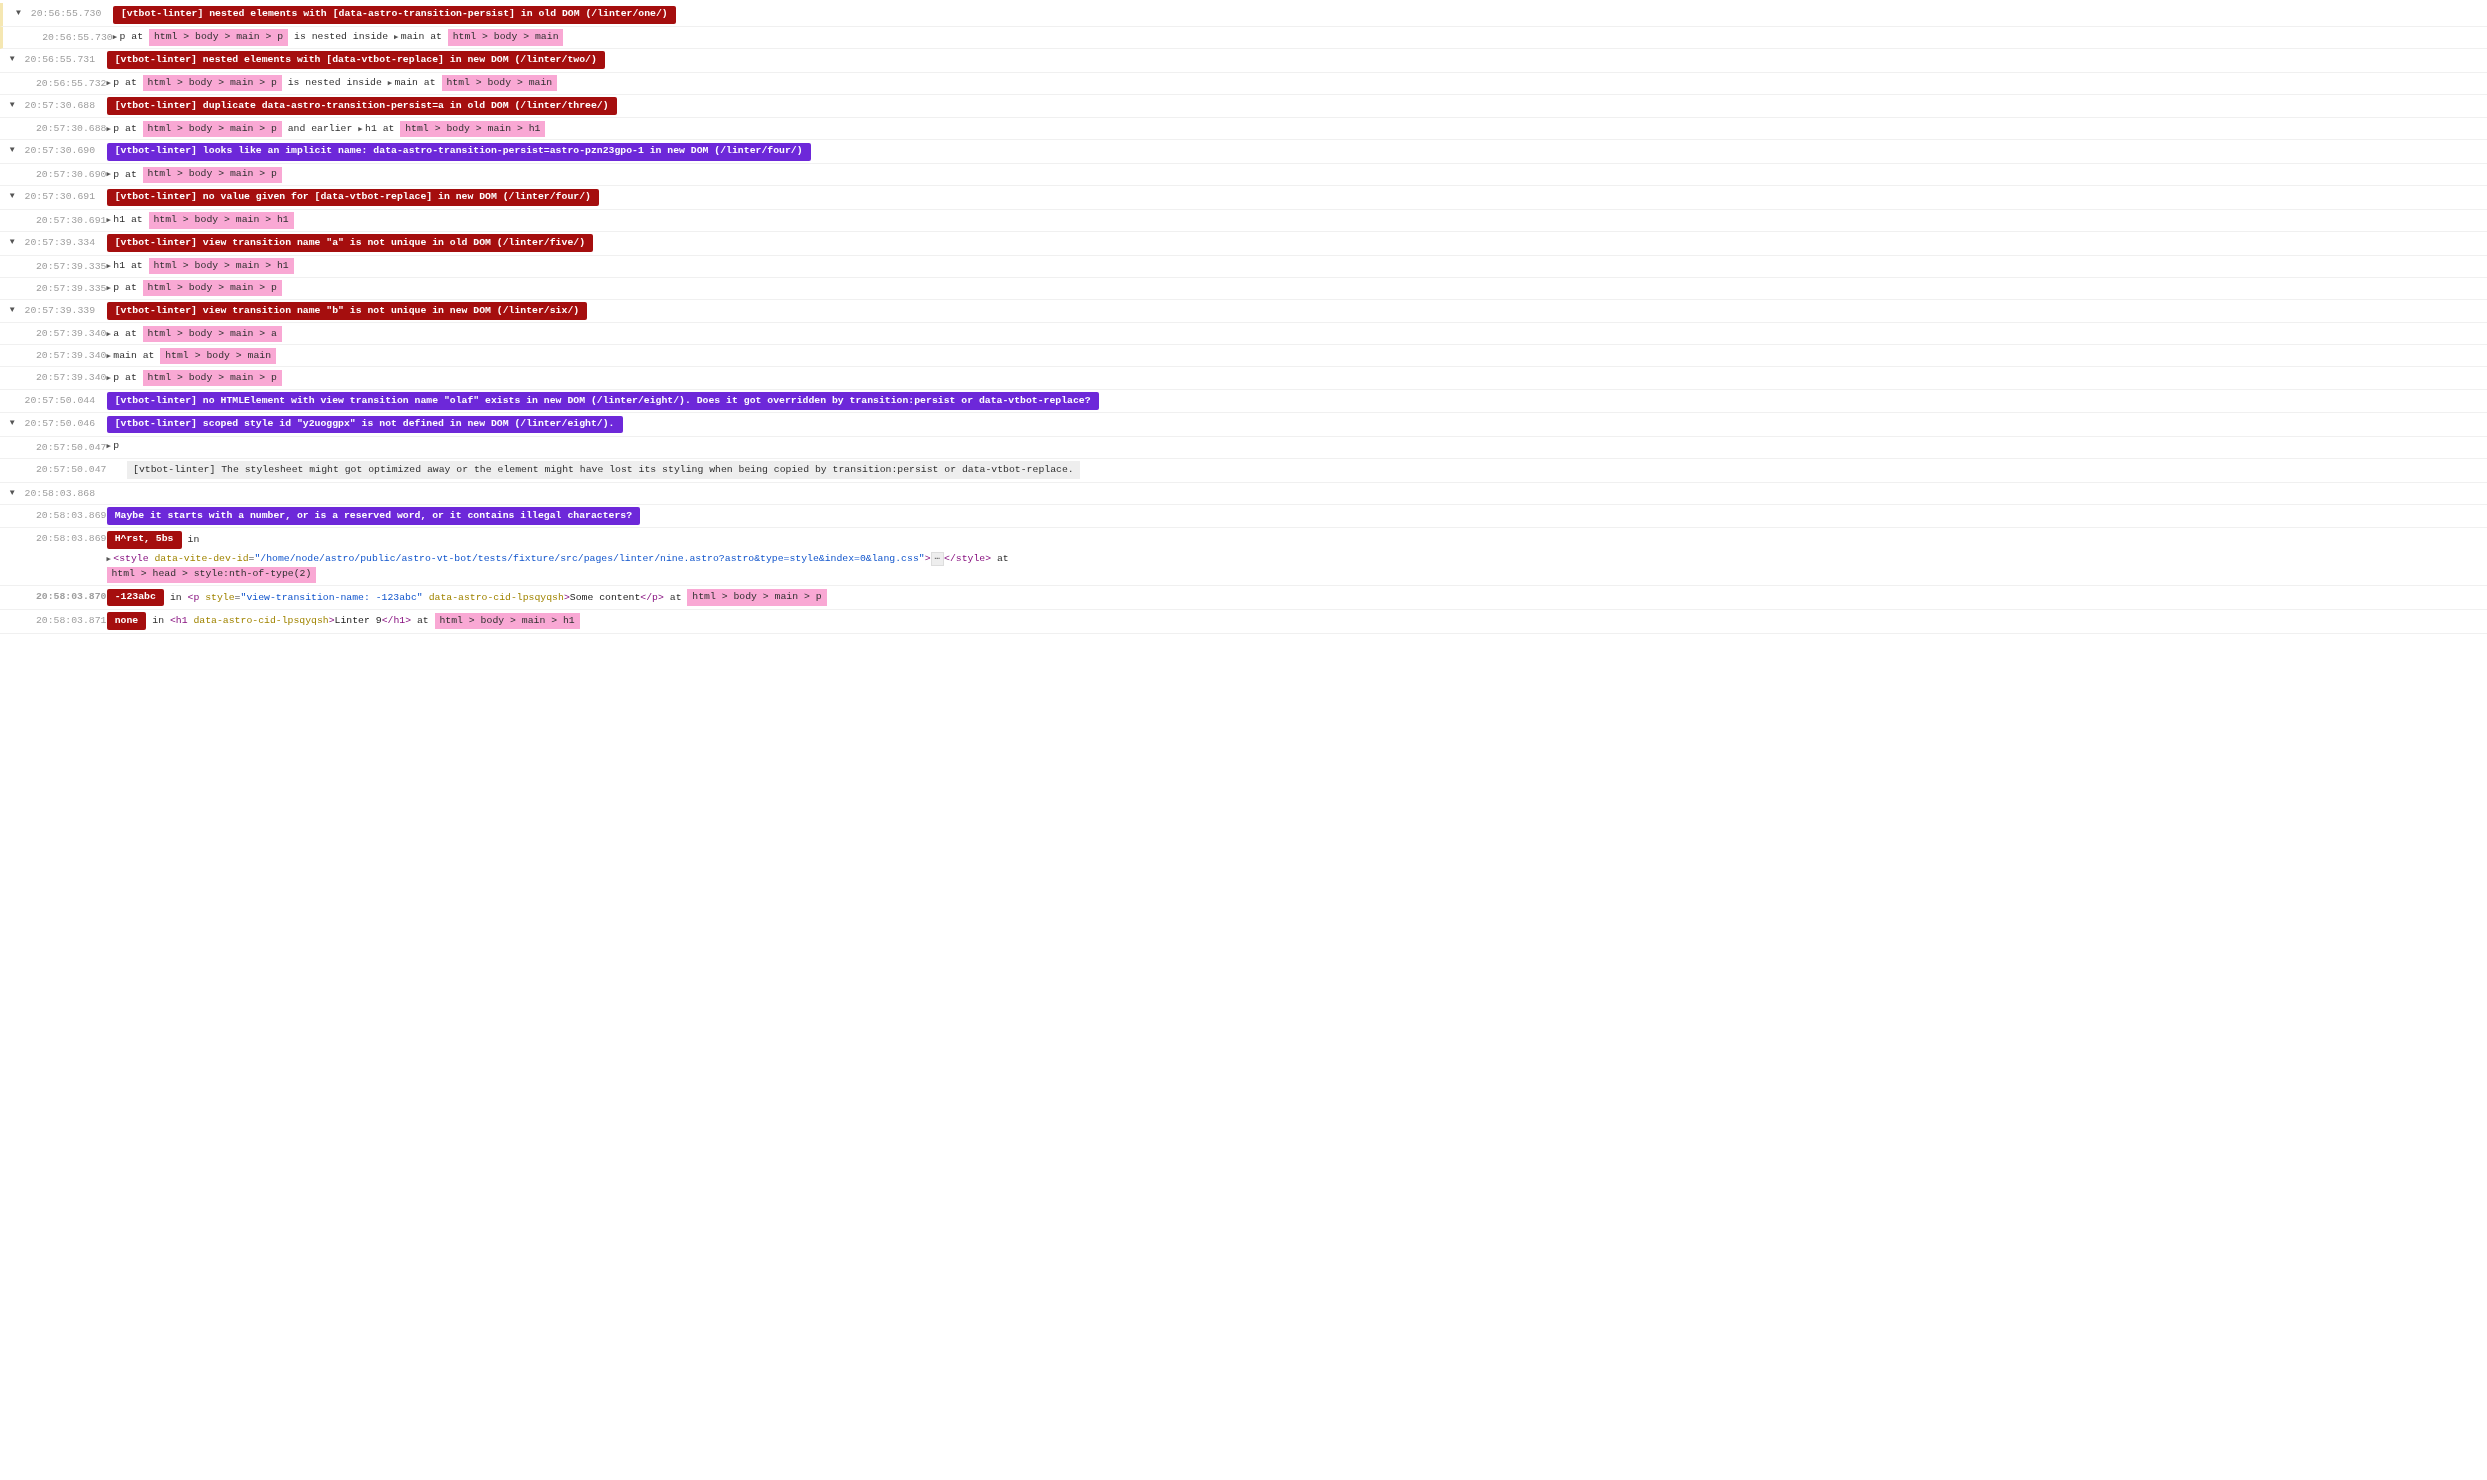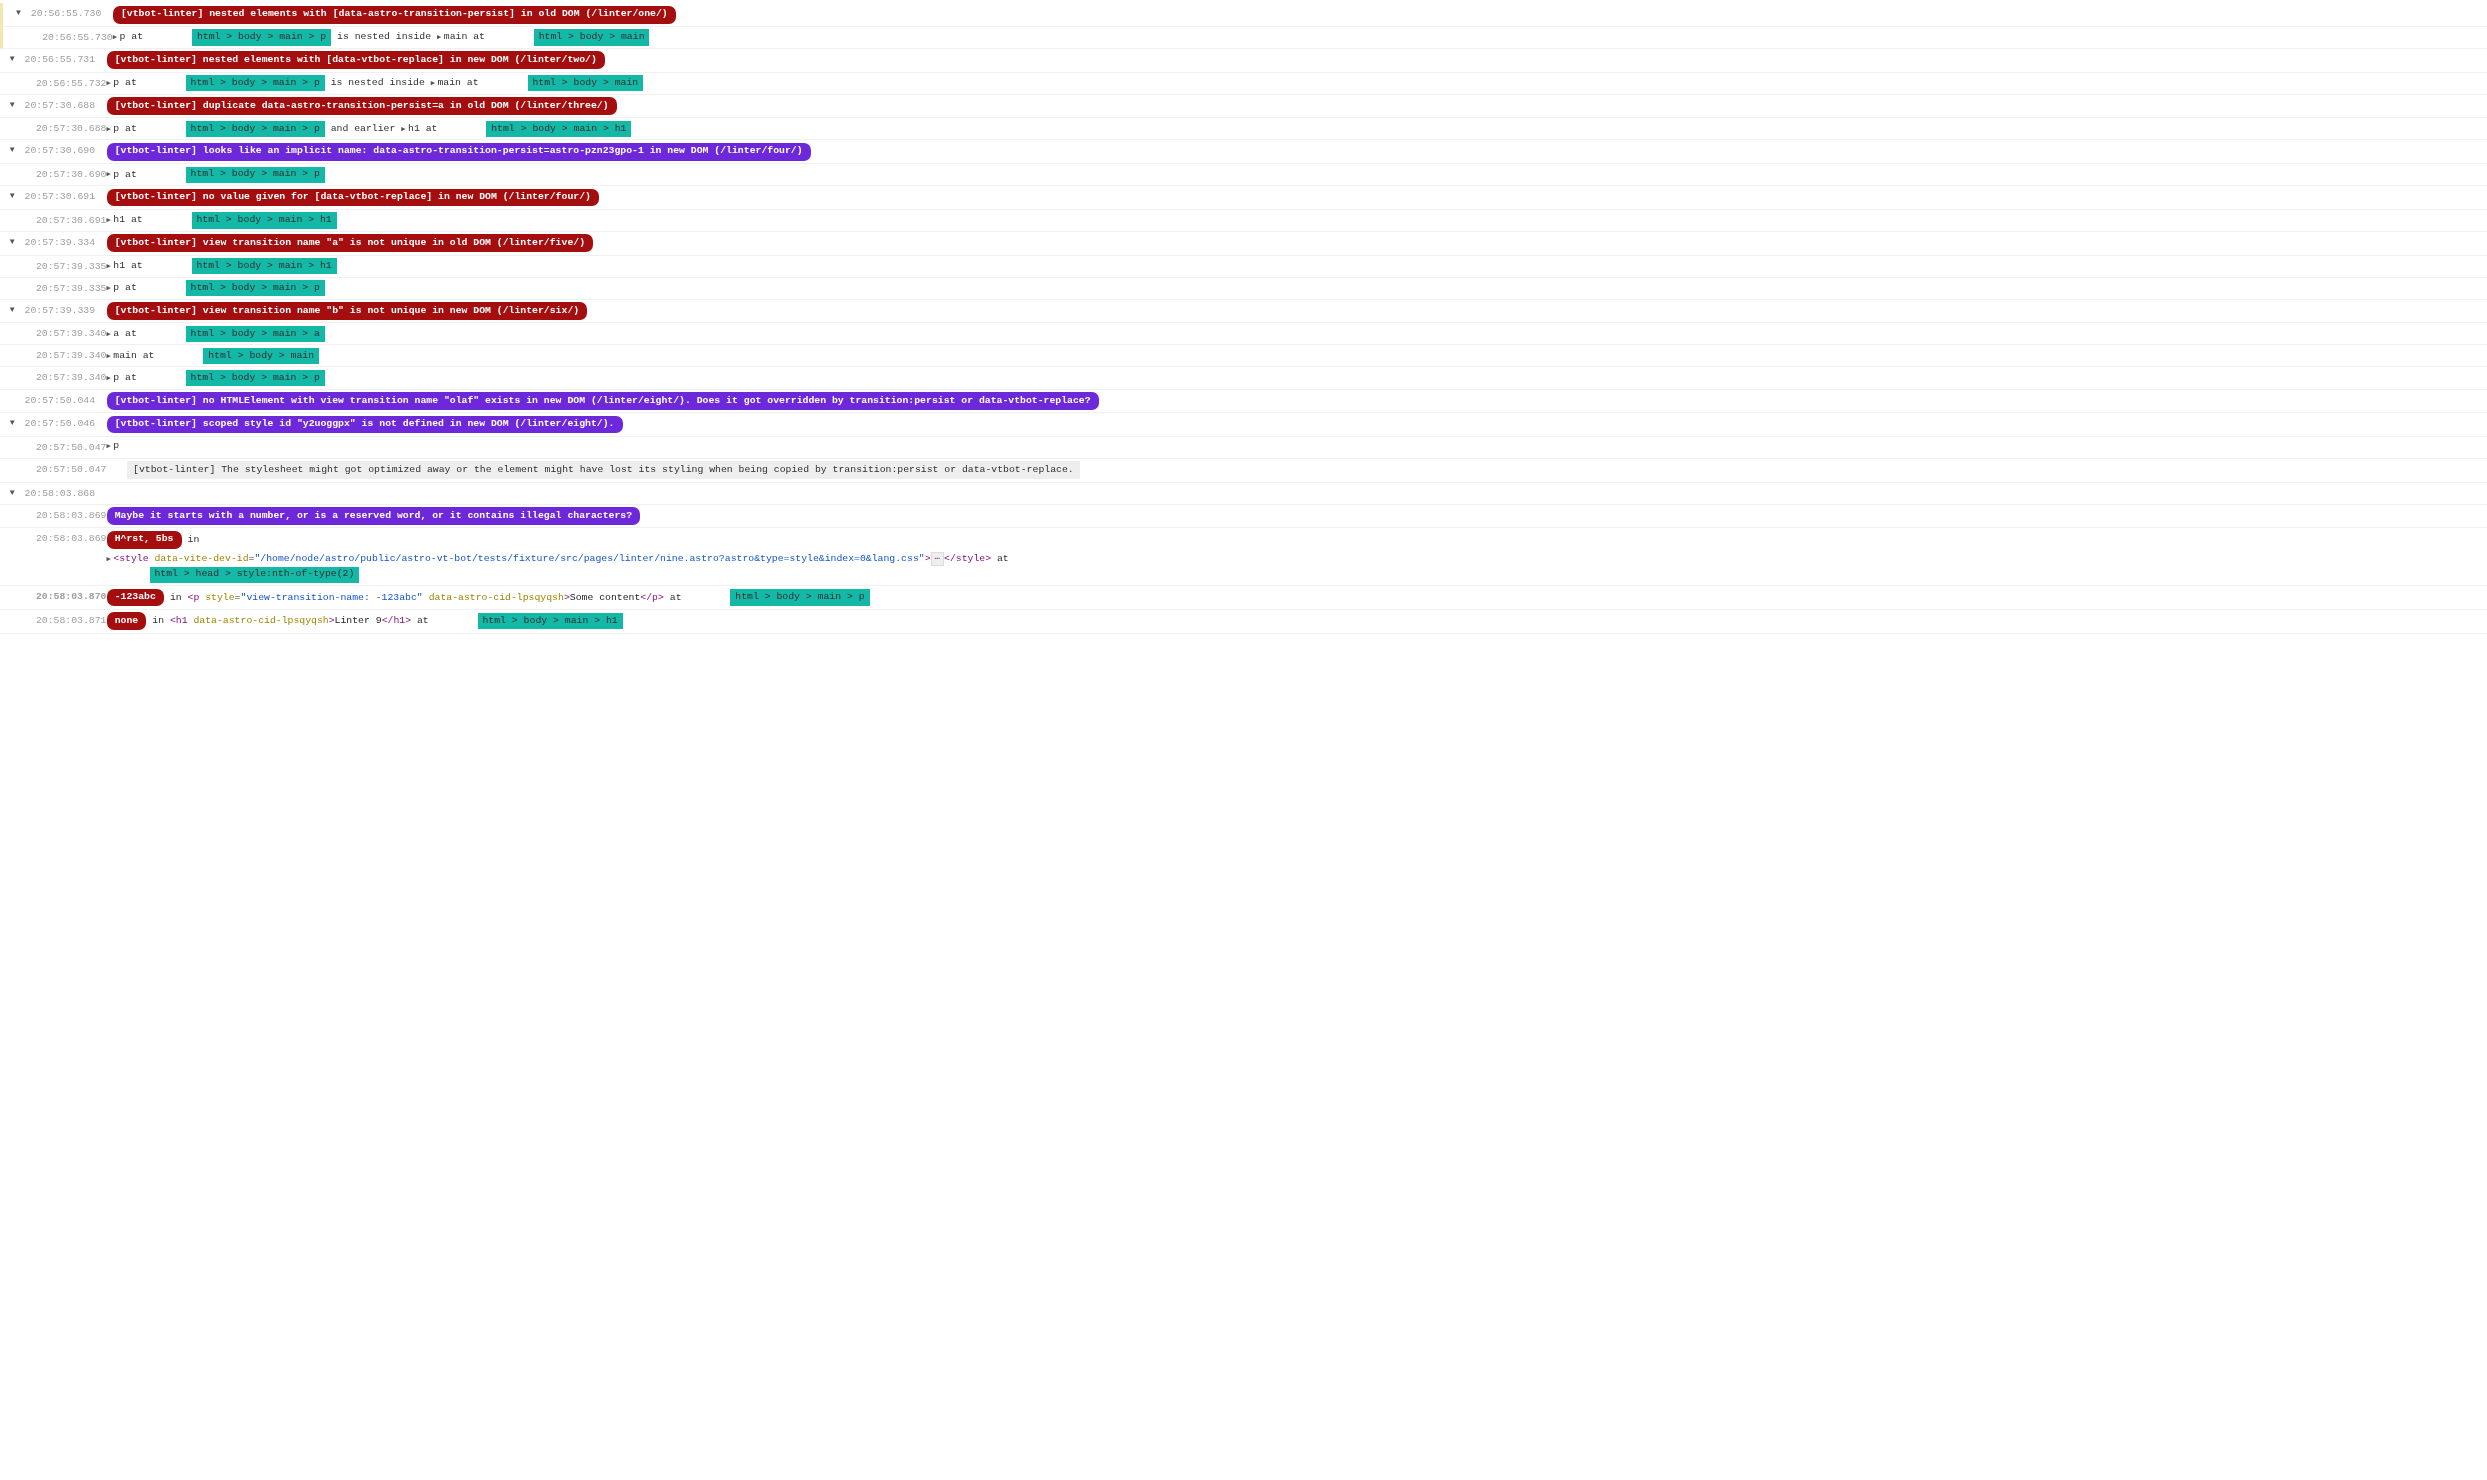"[vtbot-linter] nested elements with" .pill { border-radius: 7px -> 2px }
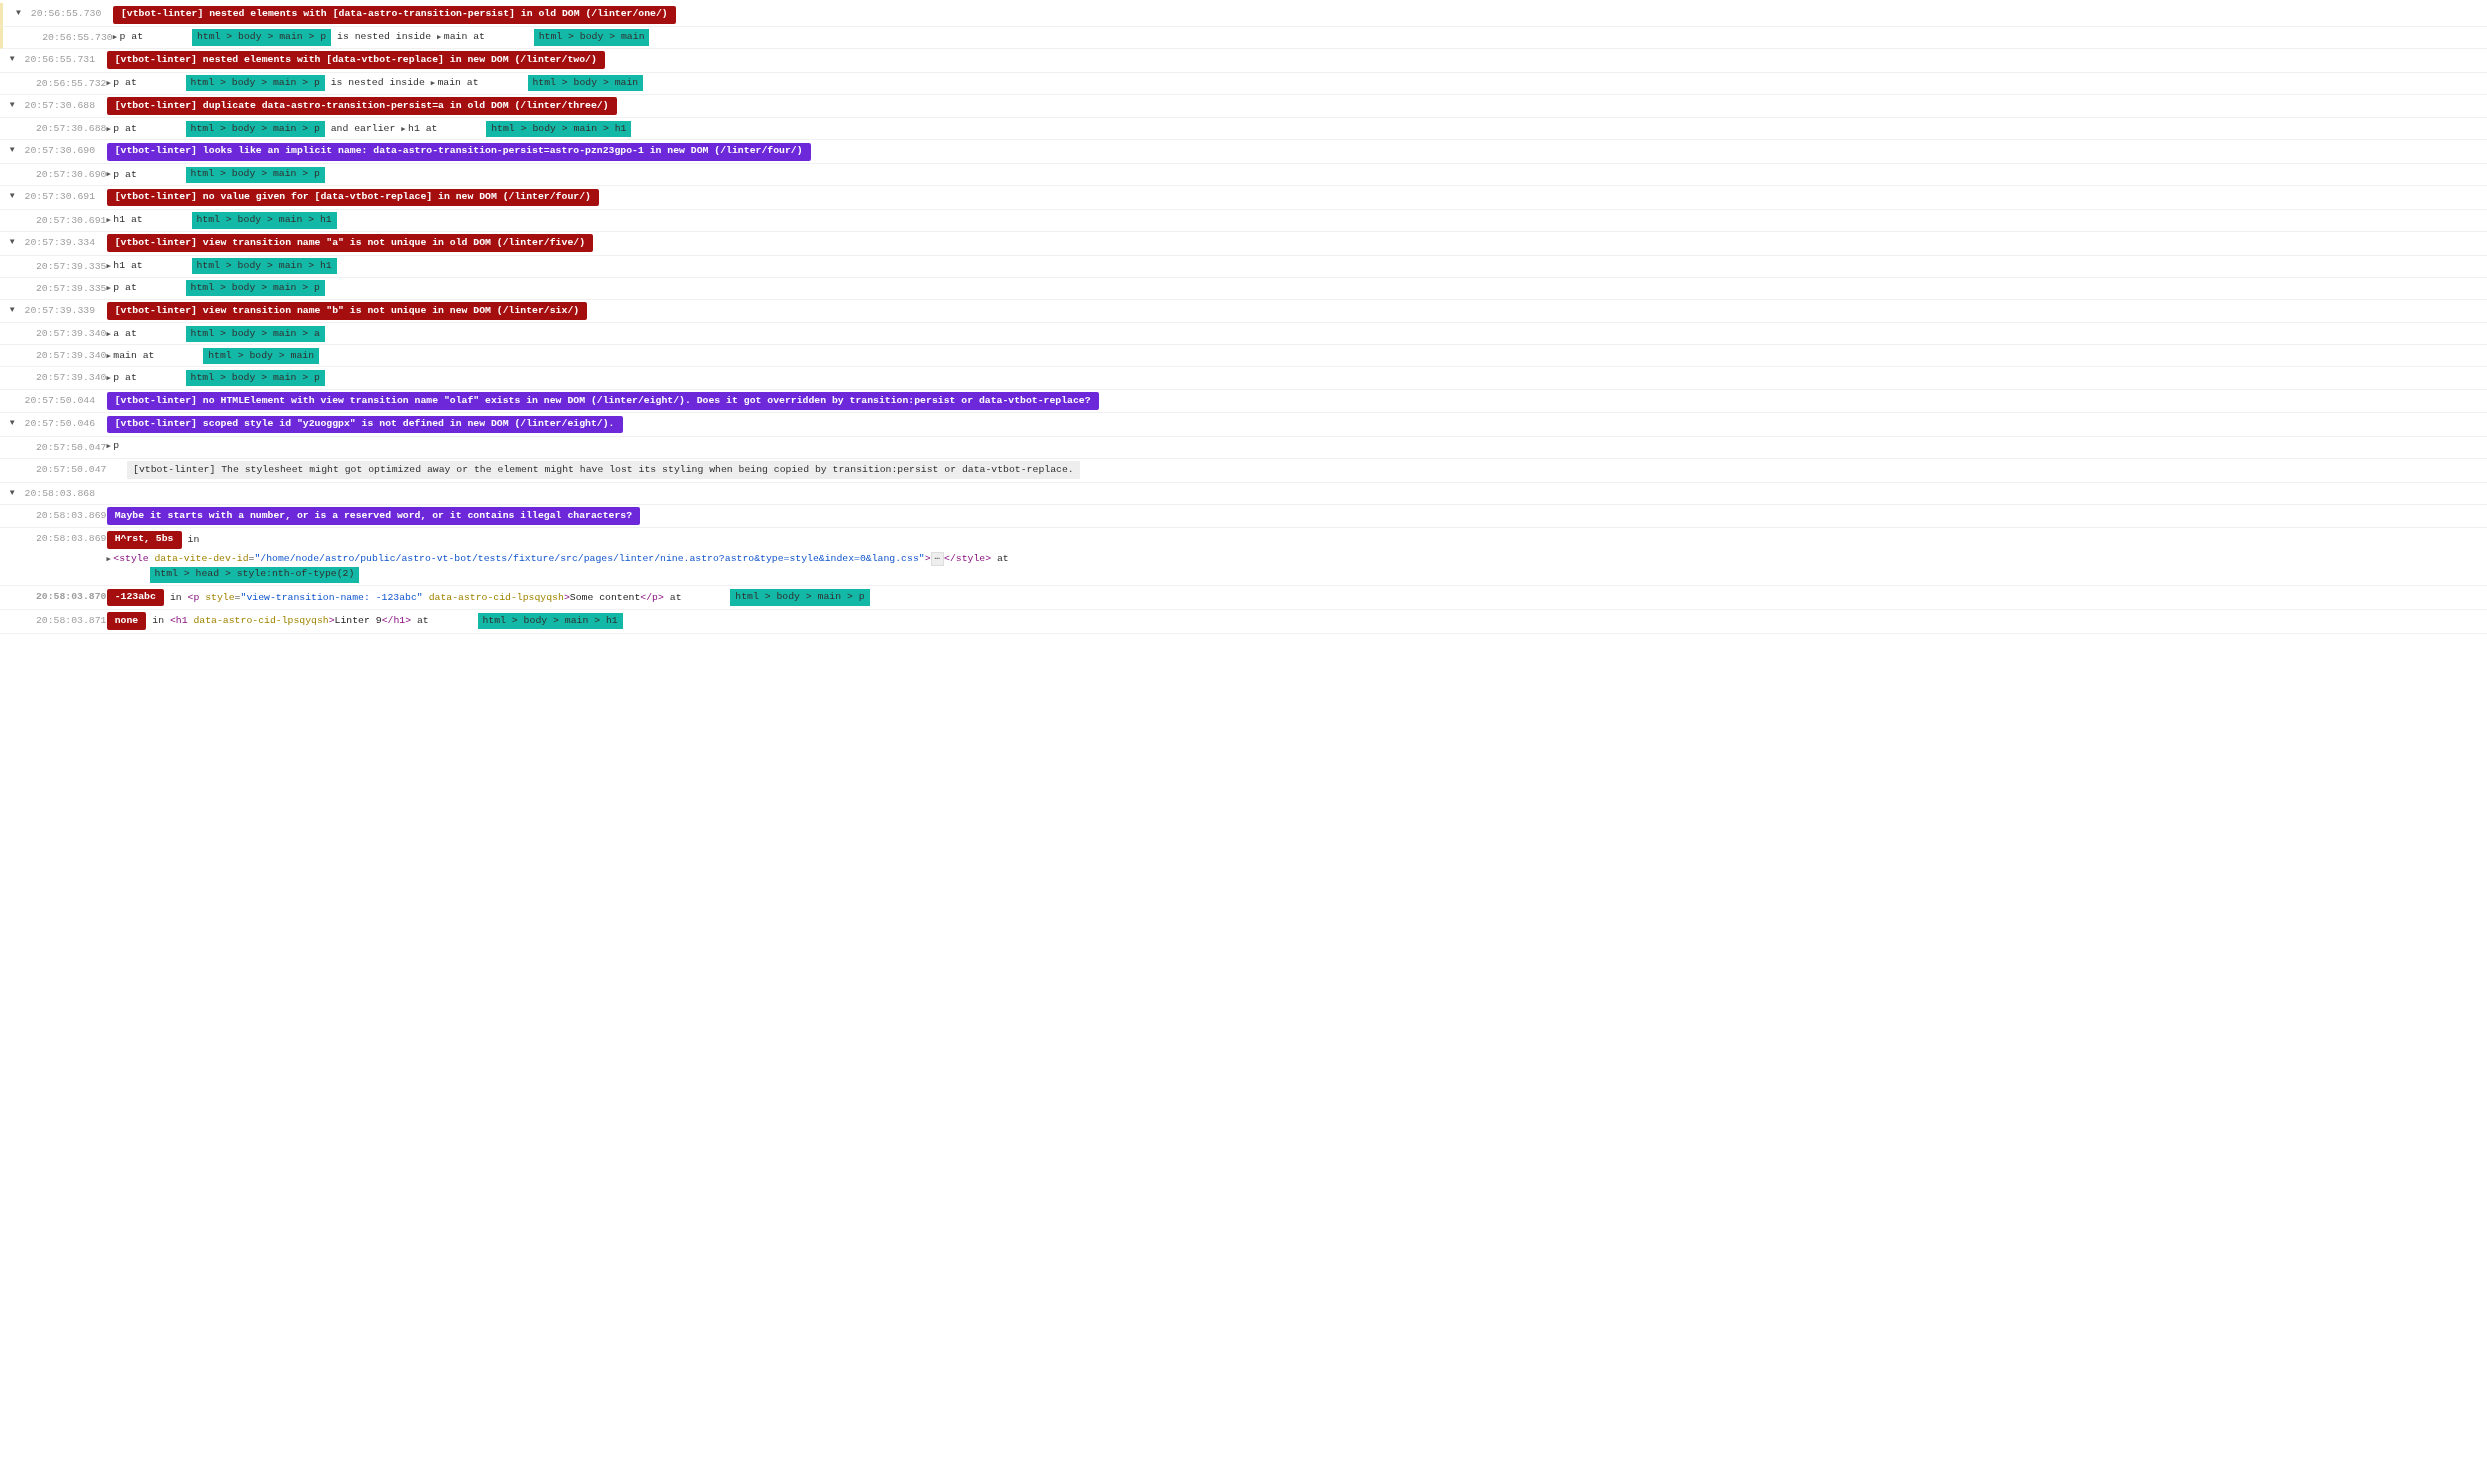"html > body > main" .crumb { background: #14b8a6 -> #f9a8d4; margin-left: 43px -> none }
